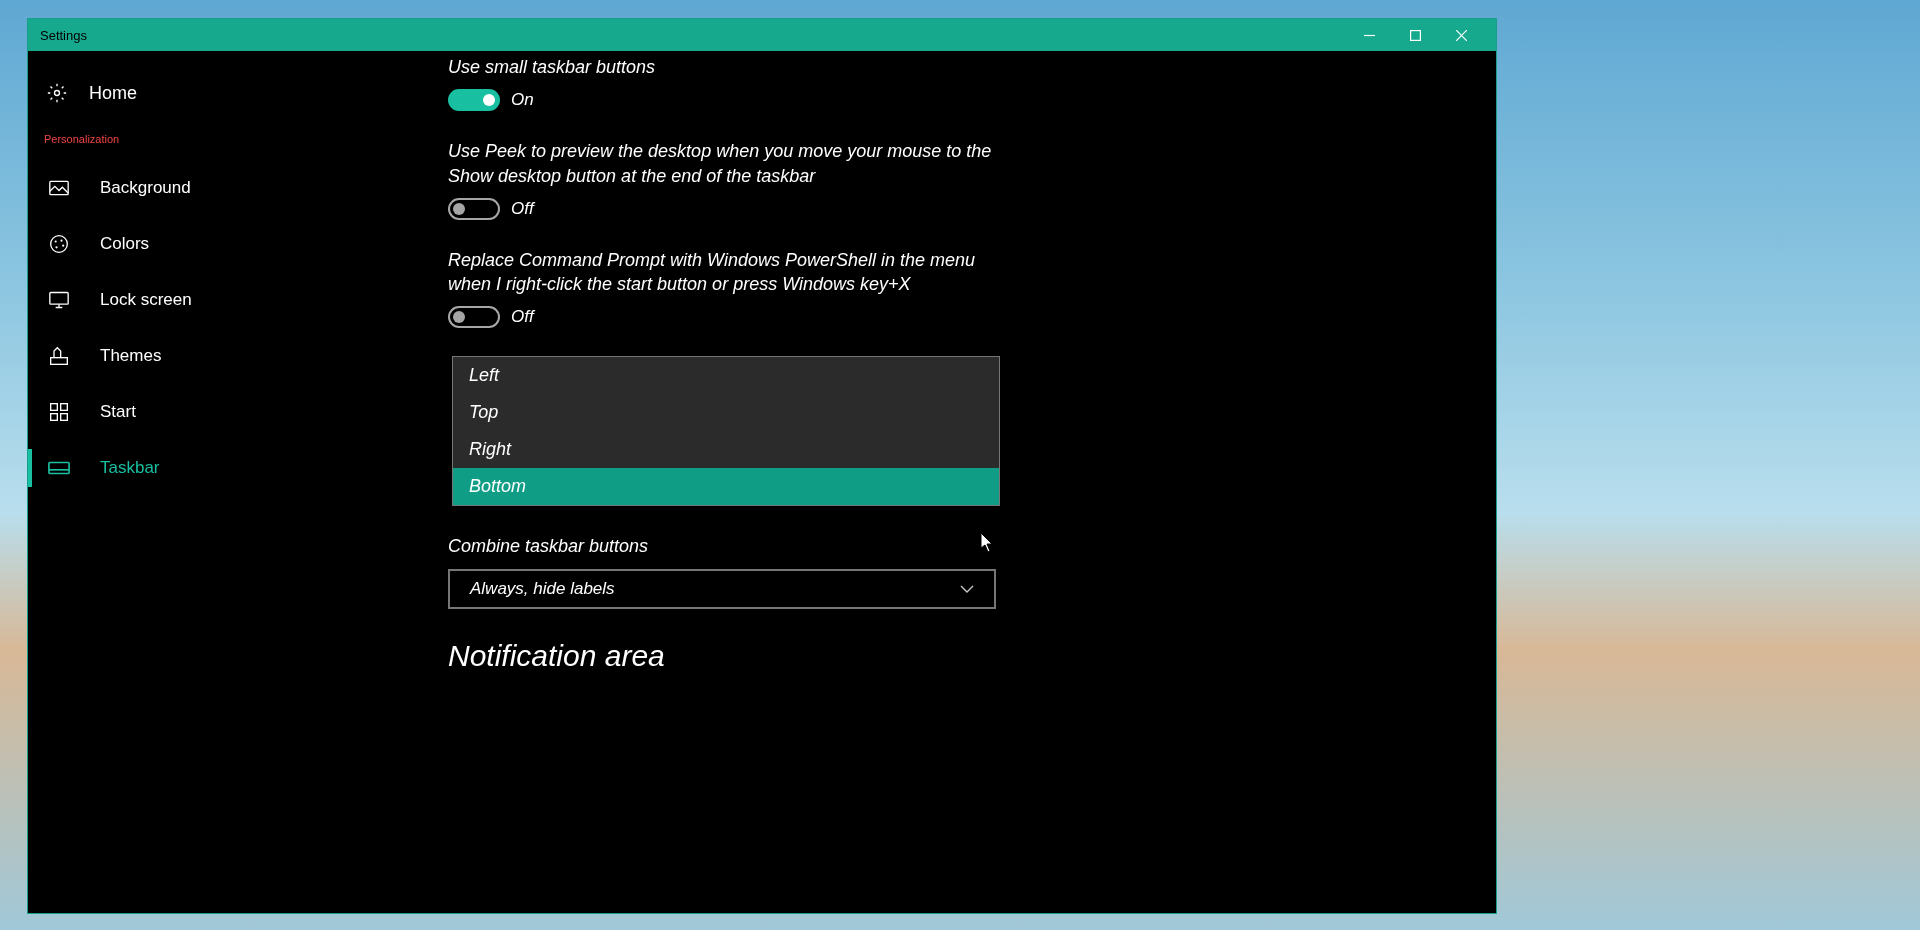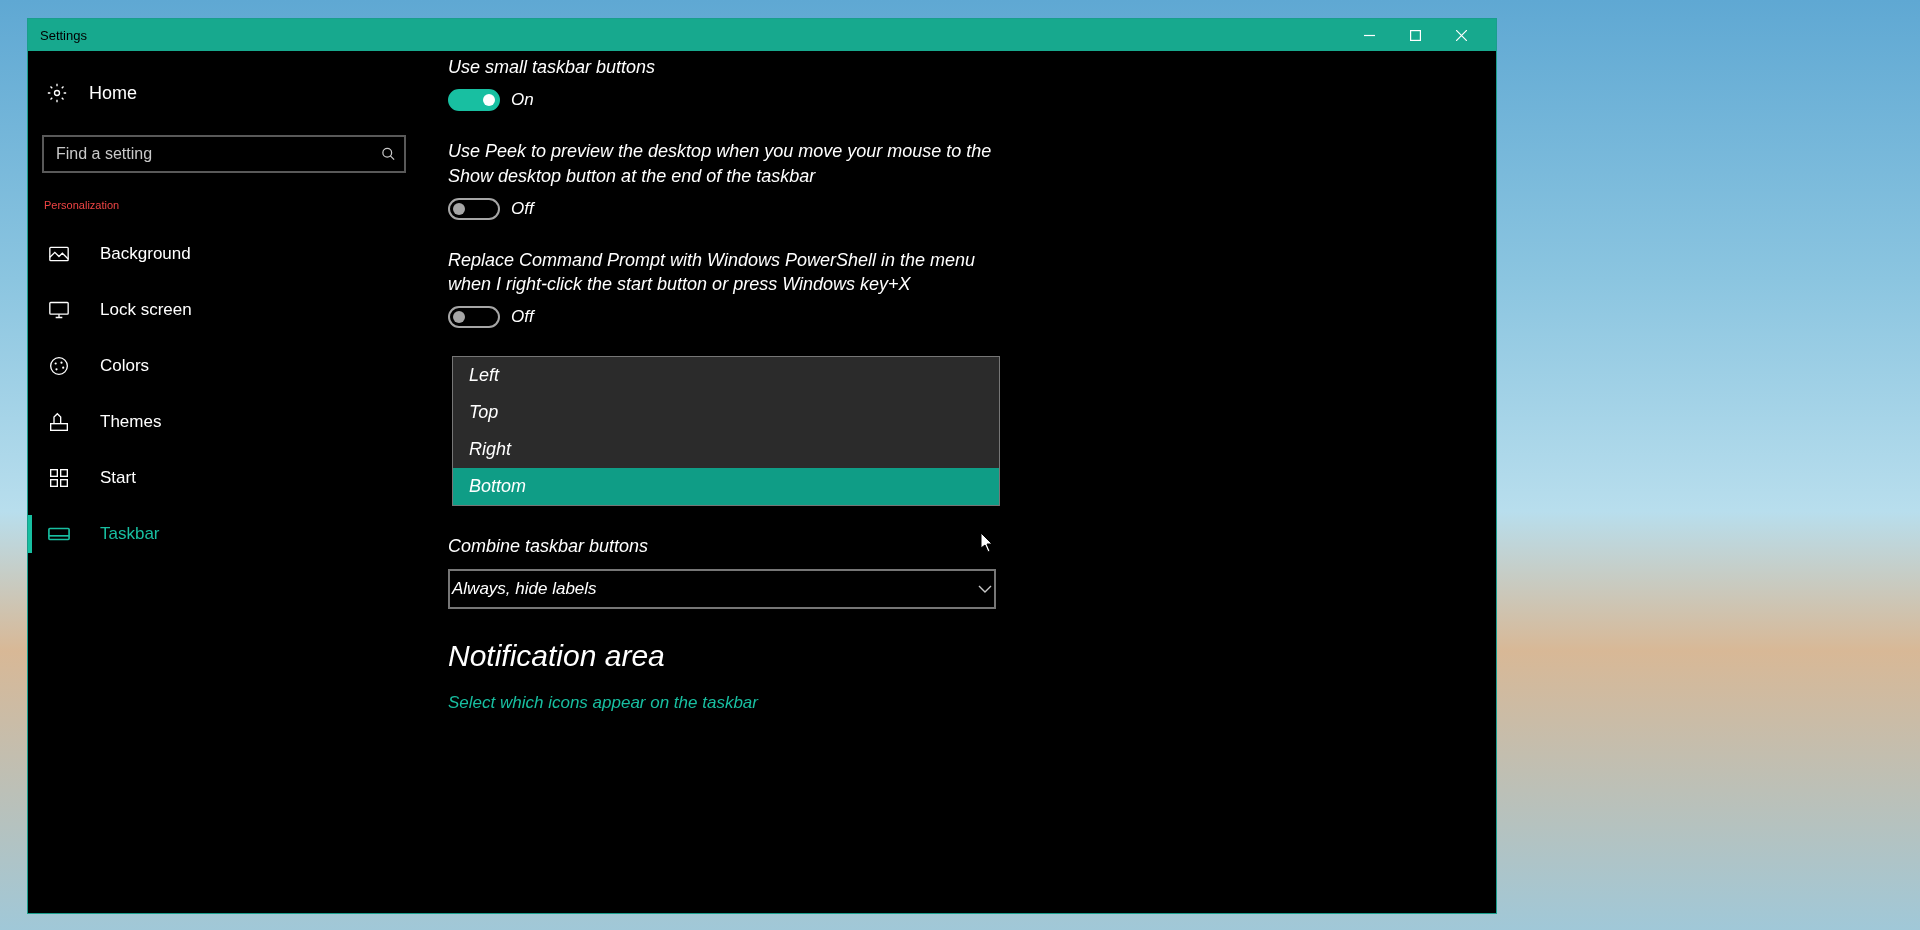"Find a setting" div.search-wrap { html: <div> <input> <span> <svg> <circle></circle> <path></path> </svg> </span> </div> -> none }
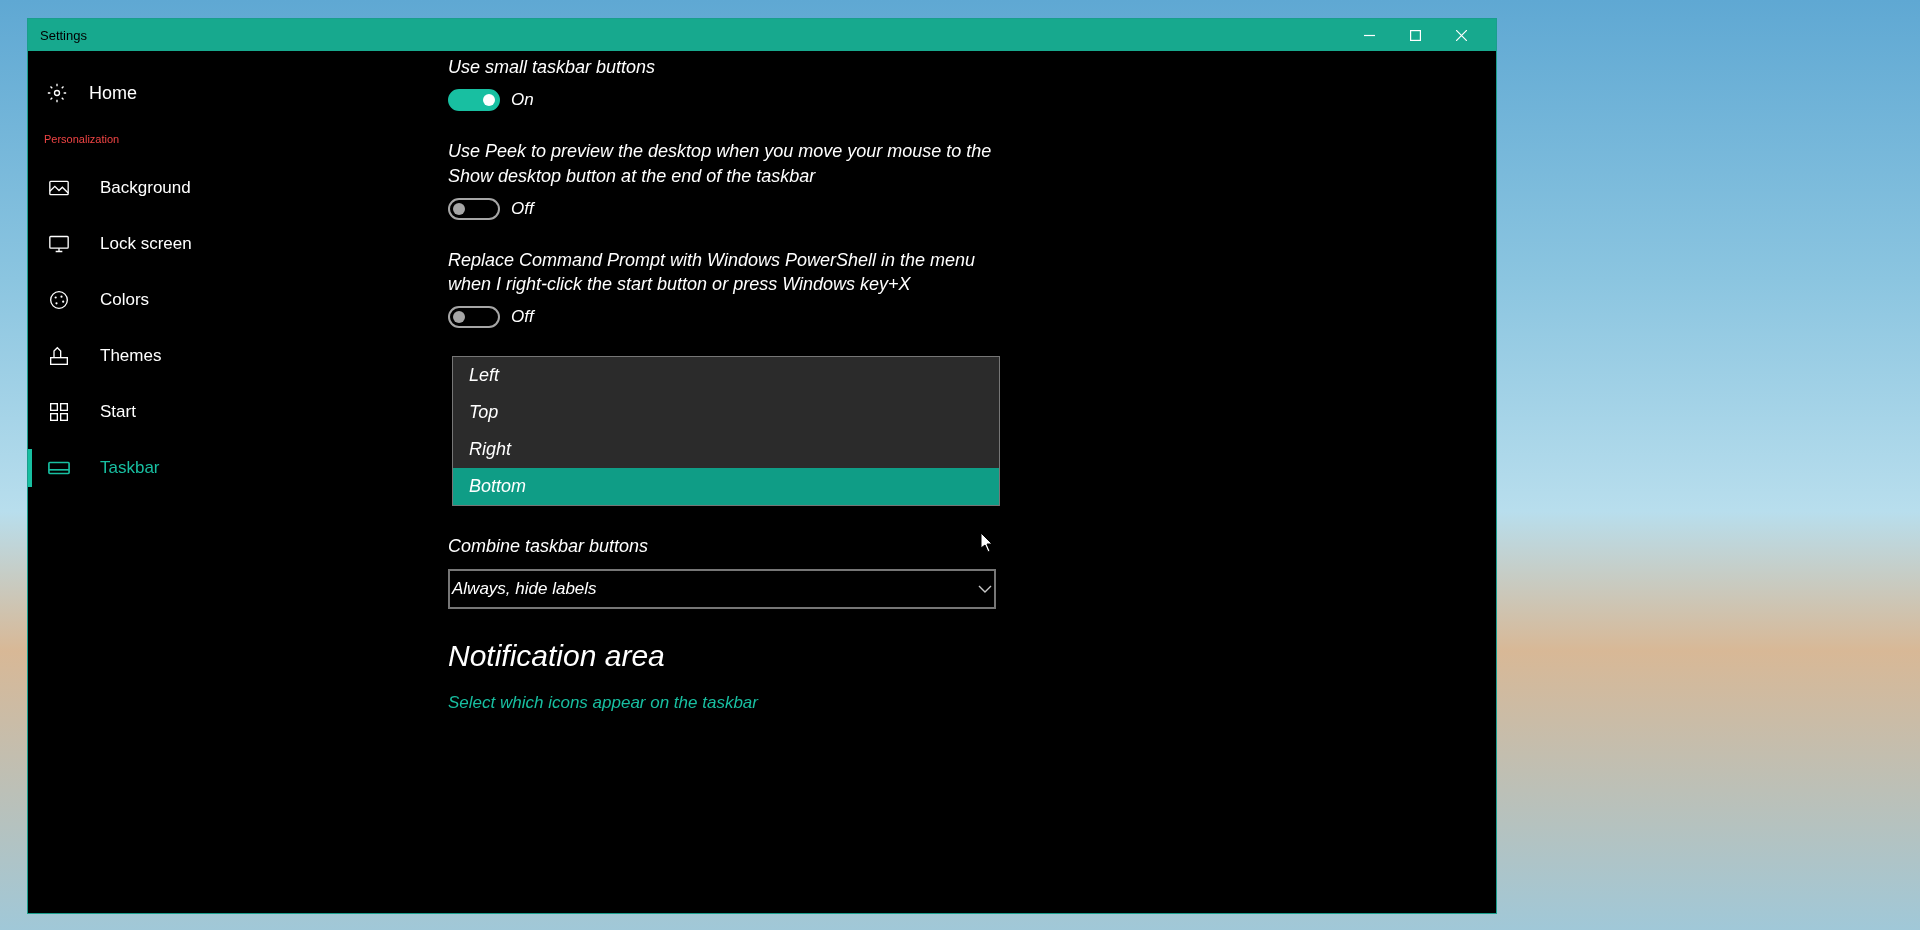"Lock screen" div.nav-item { order: before "Colors" -> after "Colors" }
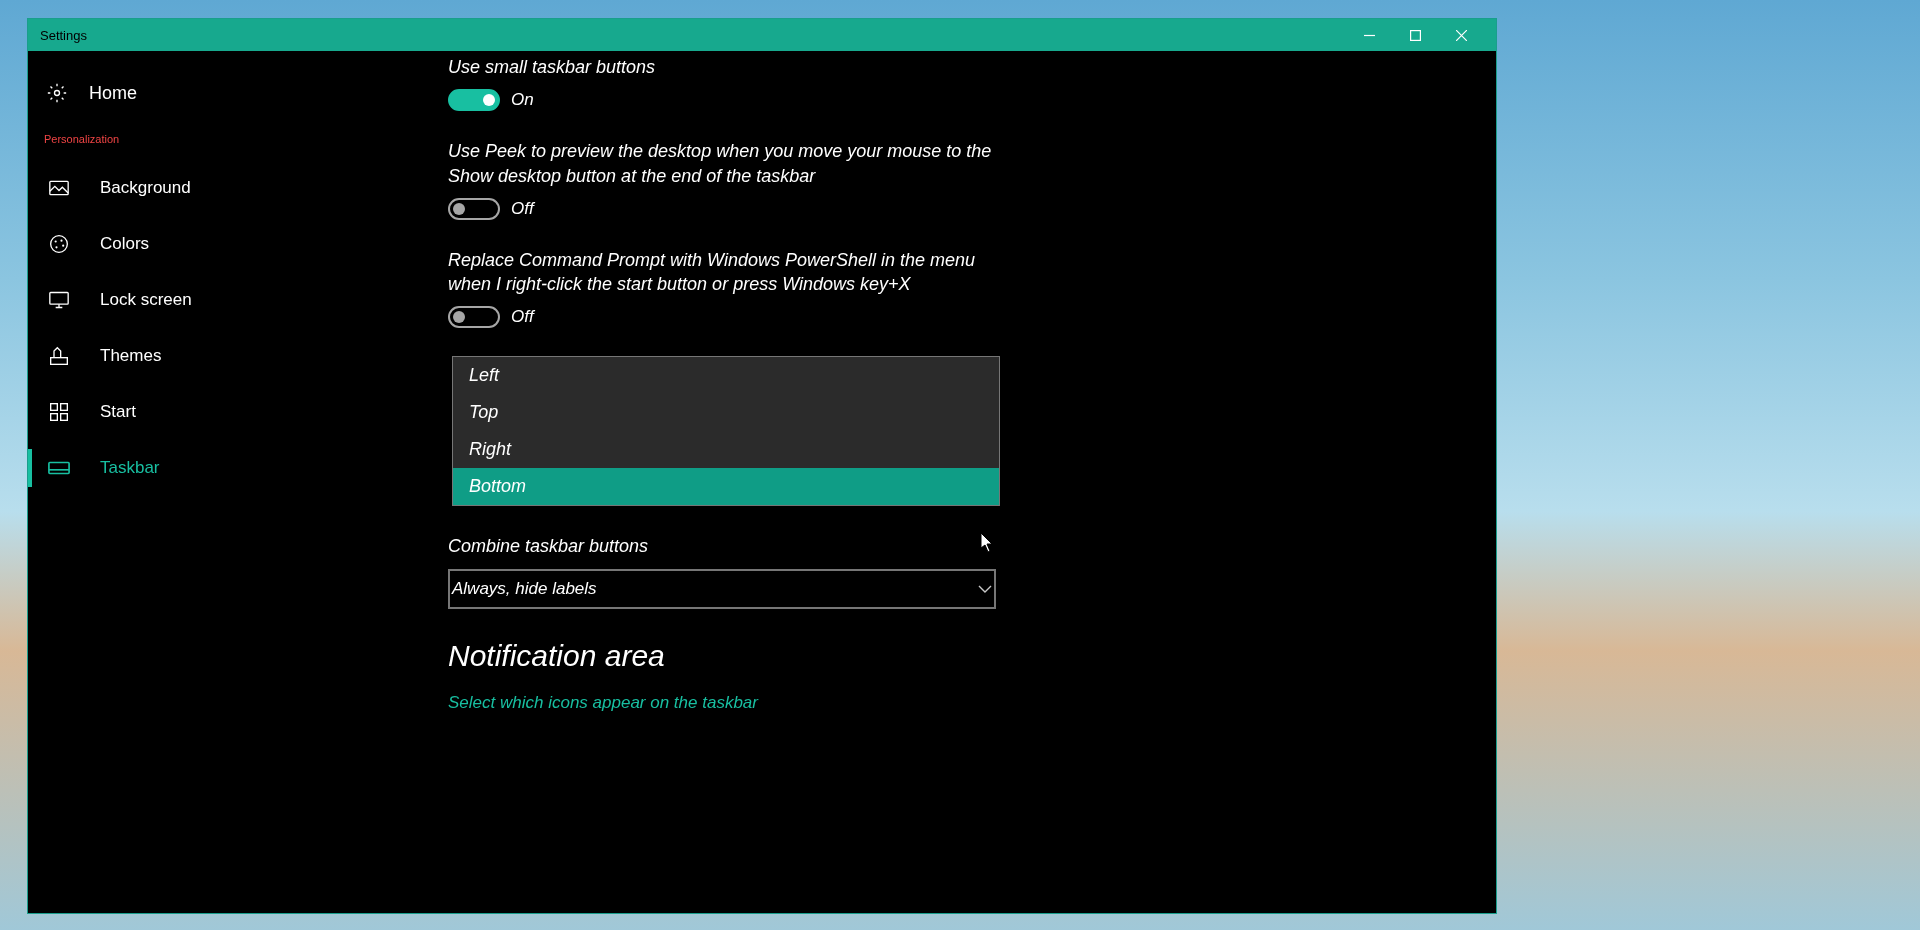"Always, hide labels" .dropdown-closed { padding: 0 2px -> 0 20px }
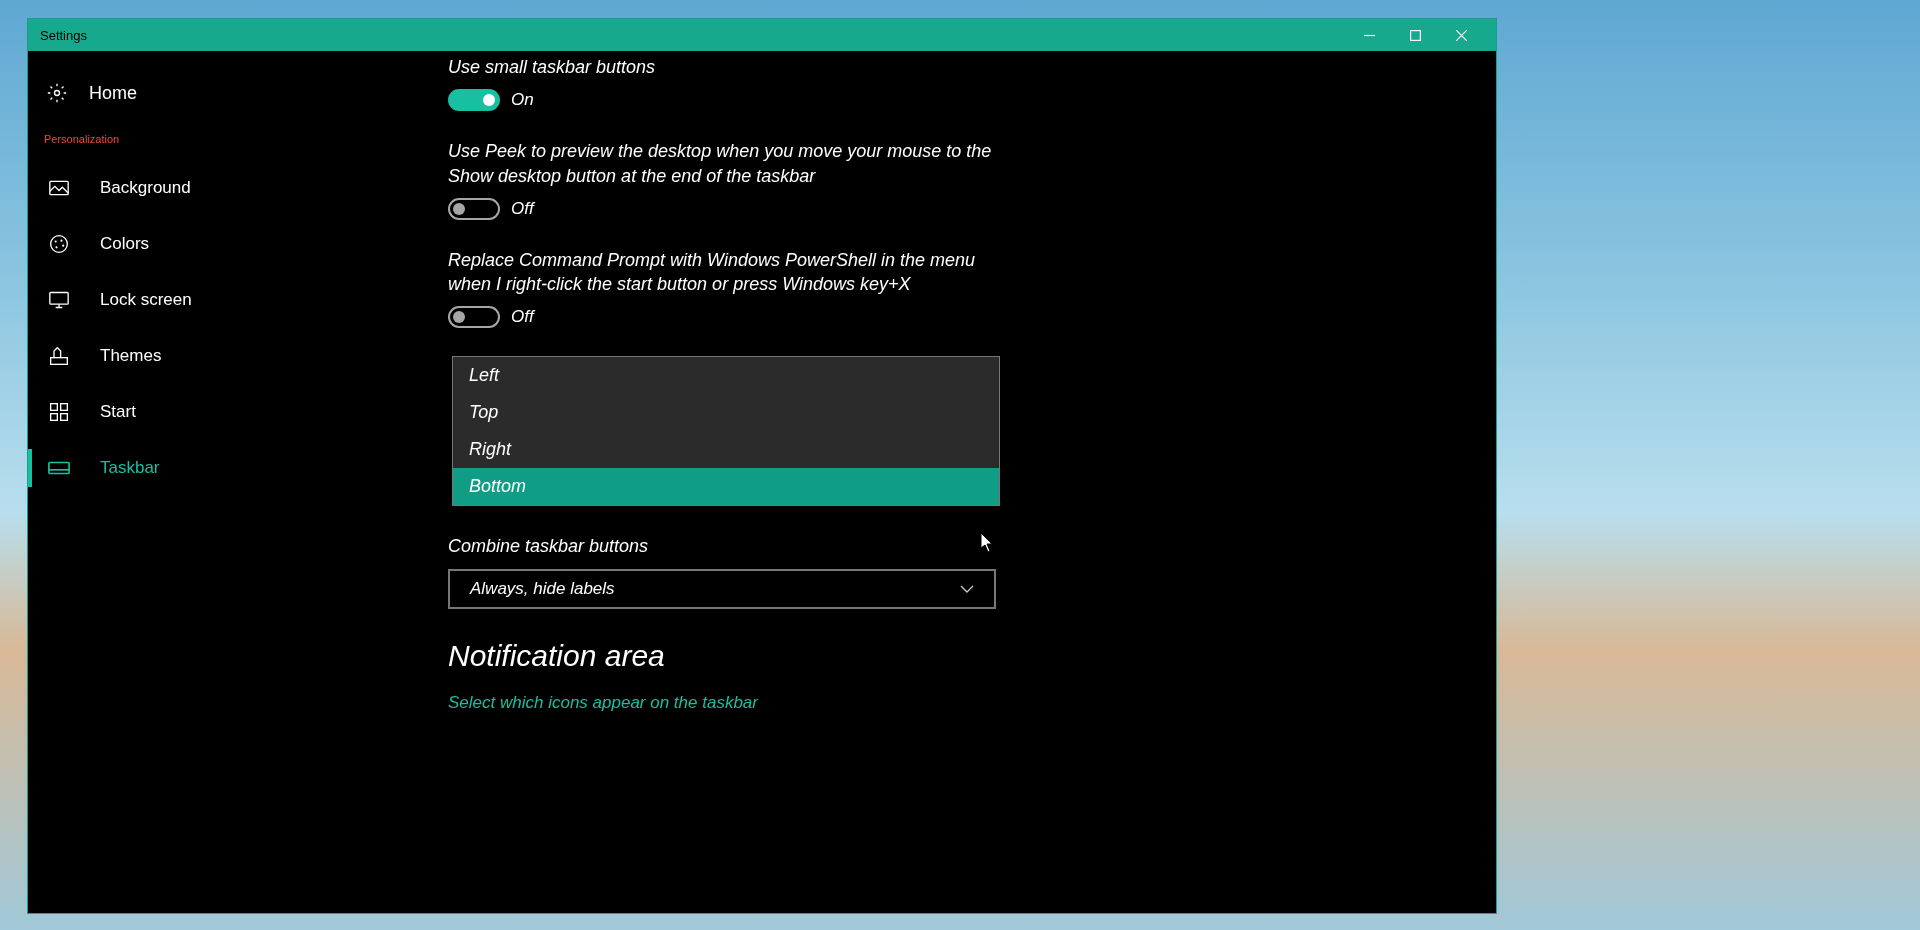"Select which icons appear on" div.link { html: <div>Select which icons appear on the taskbar</div> -> none }
